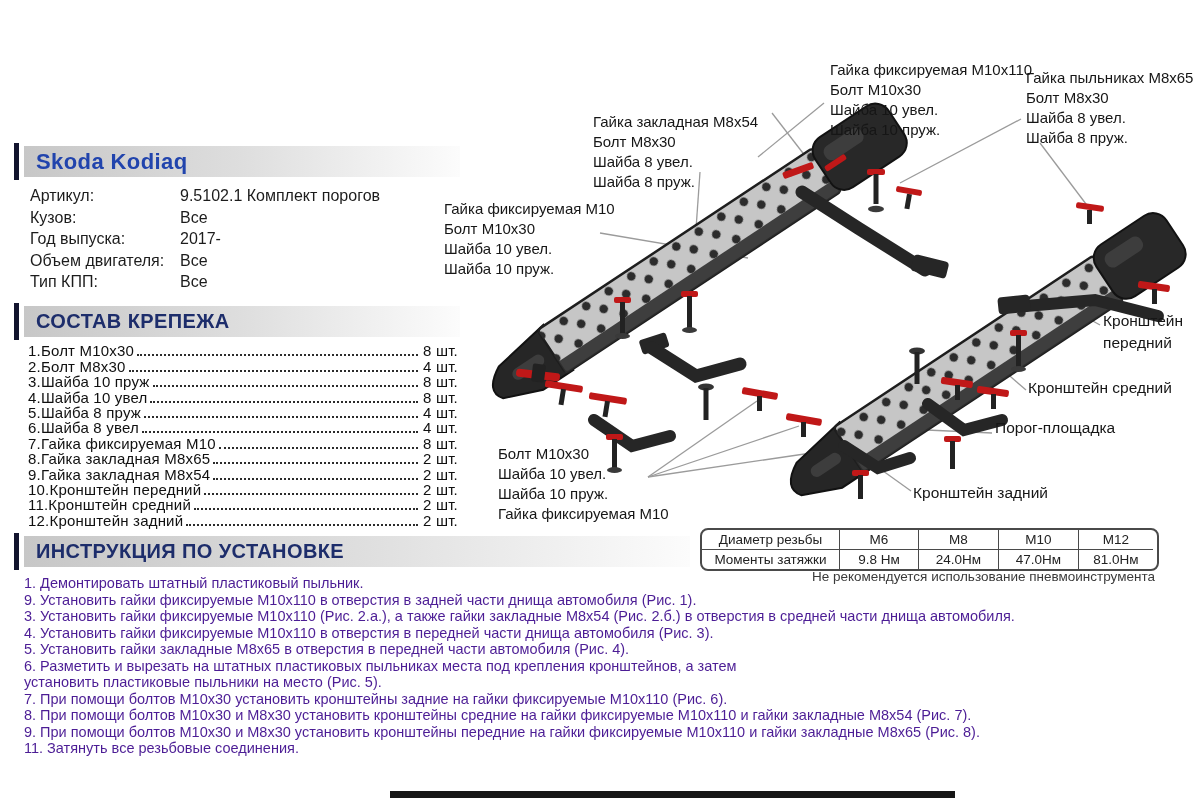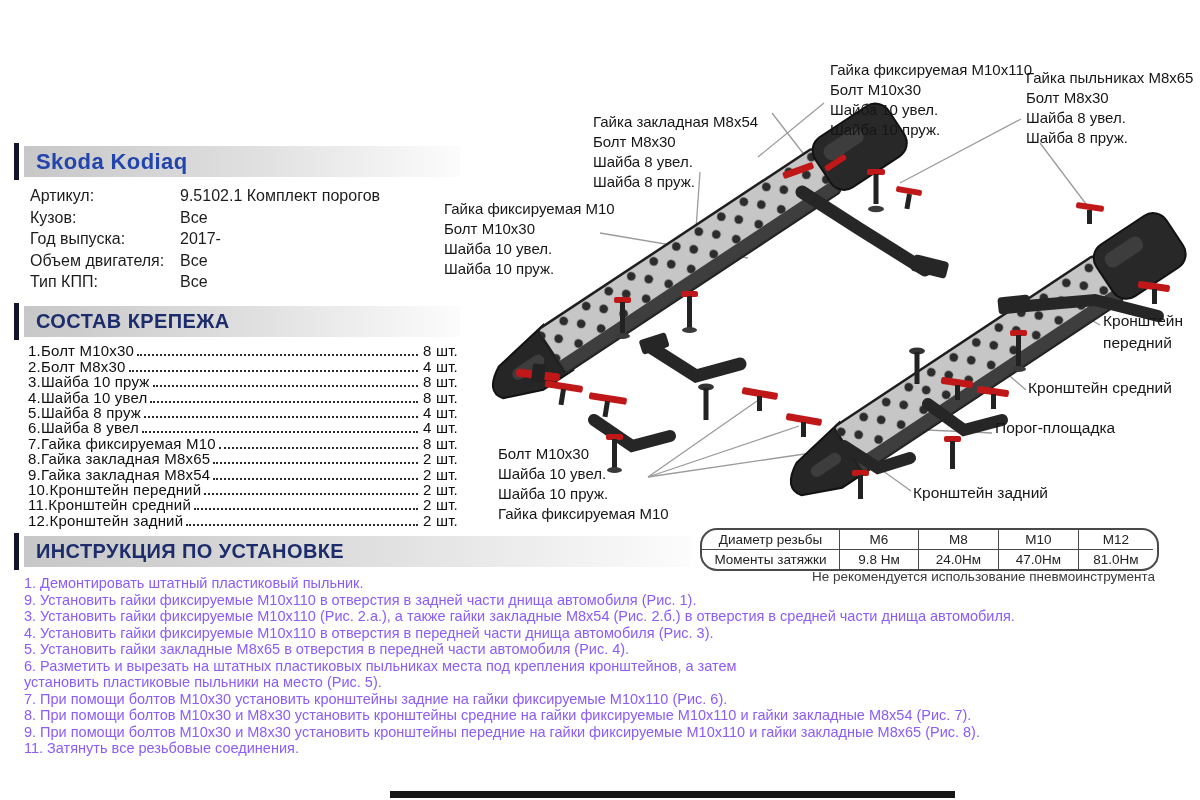"Диаметр резьбы" .torque { border-radius: 17px -> 8px }
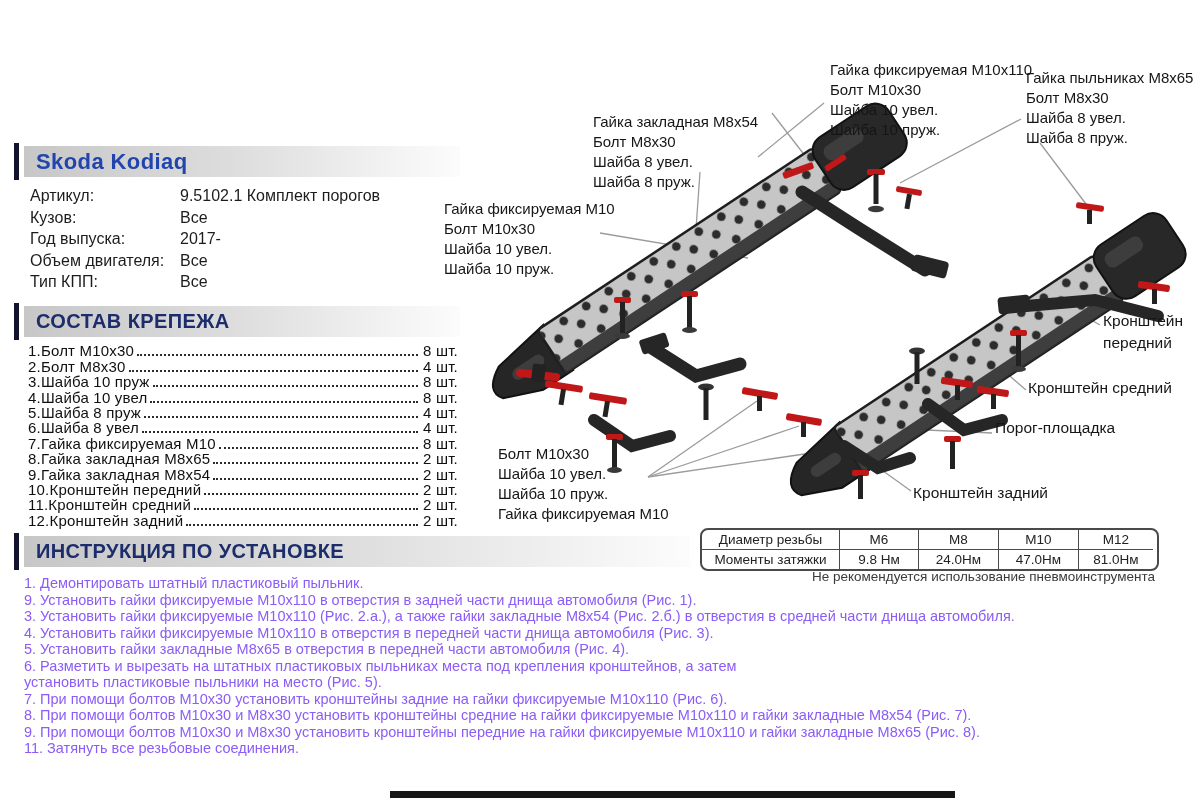"1. Демонтировать штатный пластиковый" .instructions { color: #8b5cf6 -> #4c1d95 }
